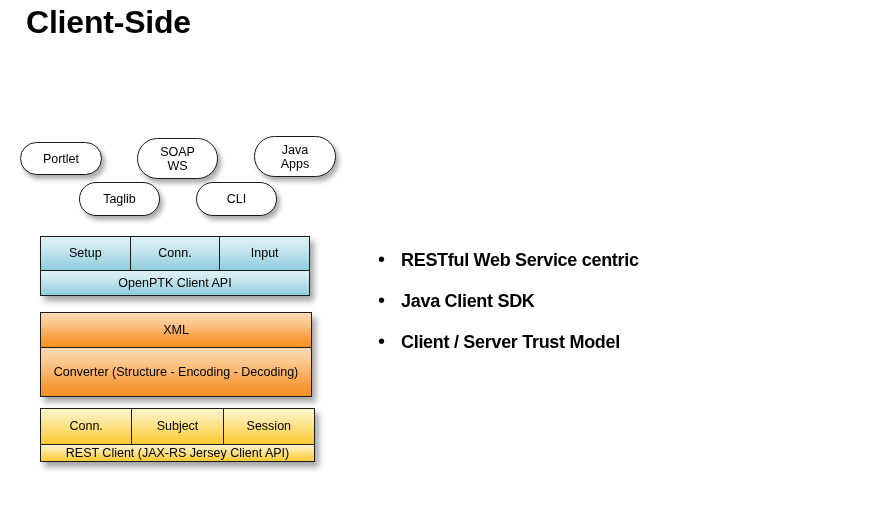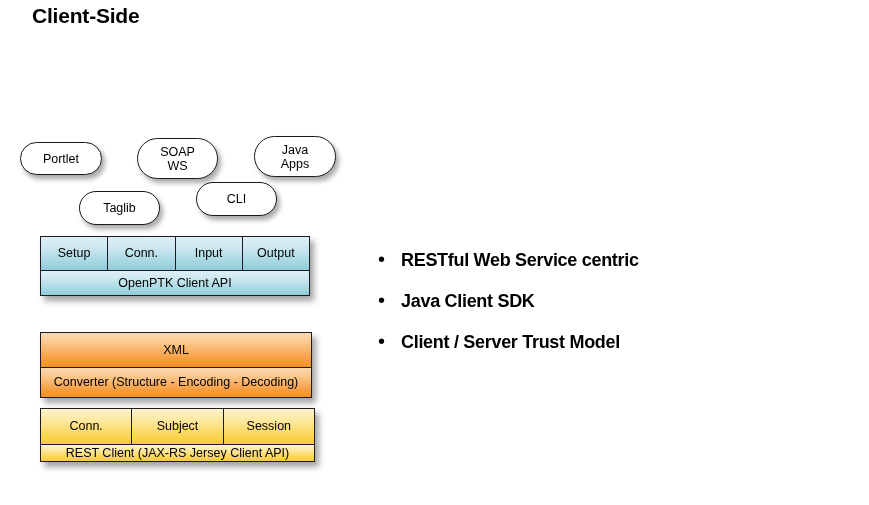"Client-Side" .slide-title { font-size: 21px -> 32px; left: 32px -> 26px }
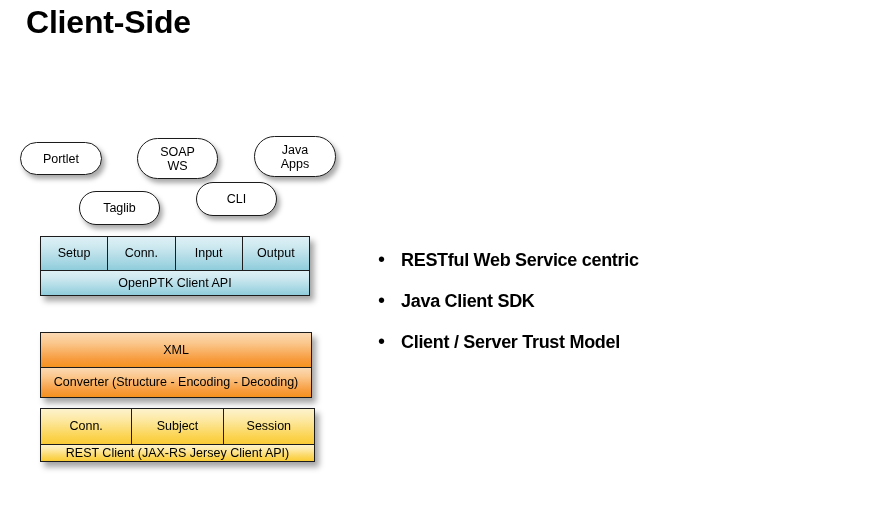"Taglib" div.pill { margin-top: 9px -> none }
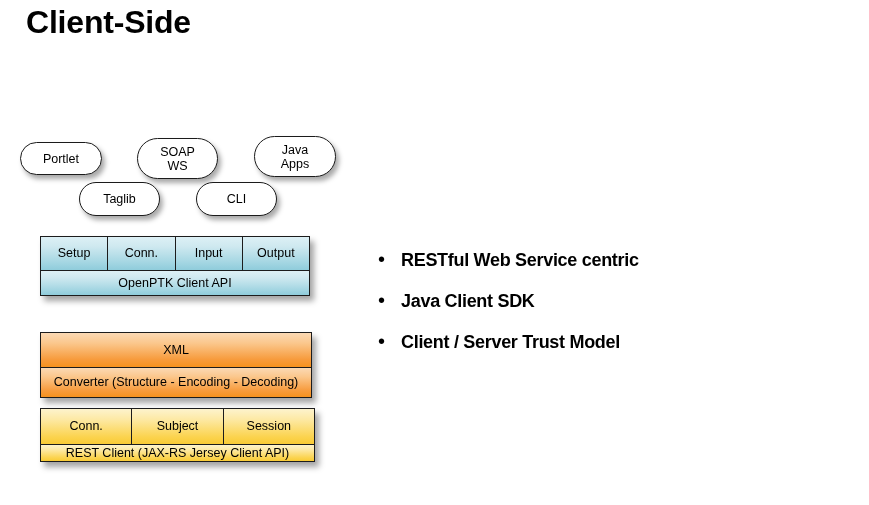"Output" div.cell { html: <div>Output</div> -> none }
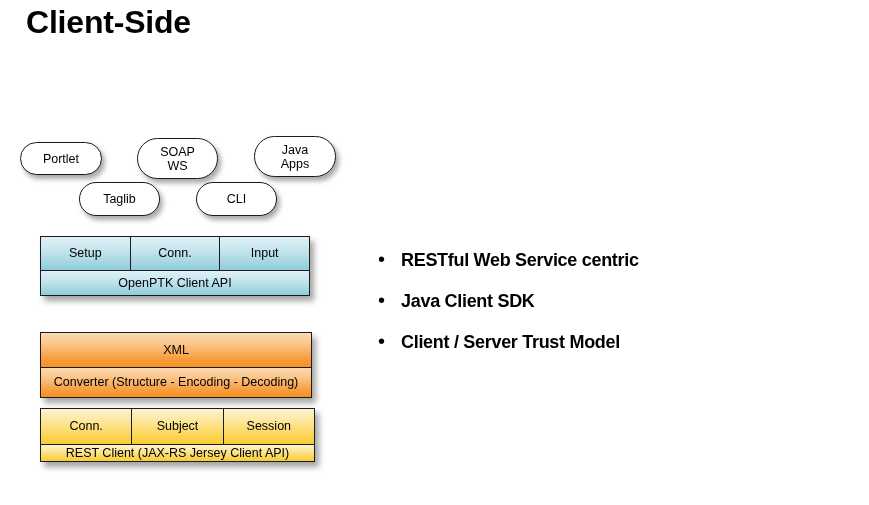"XML" #stack-converter { top: 332px -> 312px }
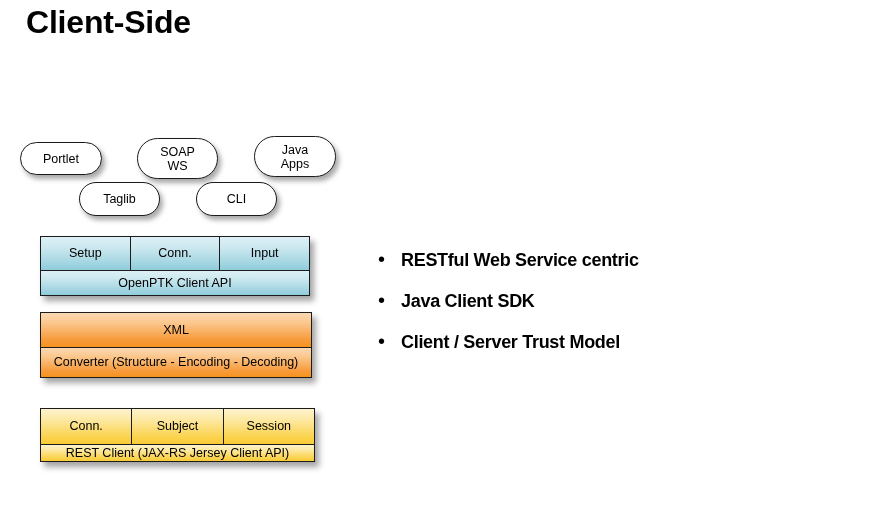"Converter (Structure - Encoding -" #stack-converter .stack-wide { height: 30px -> 49px }
